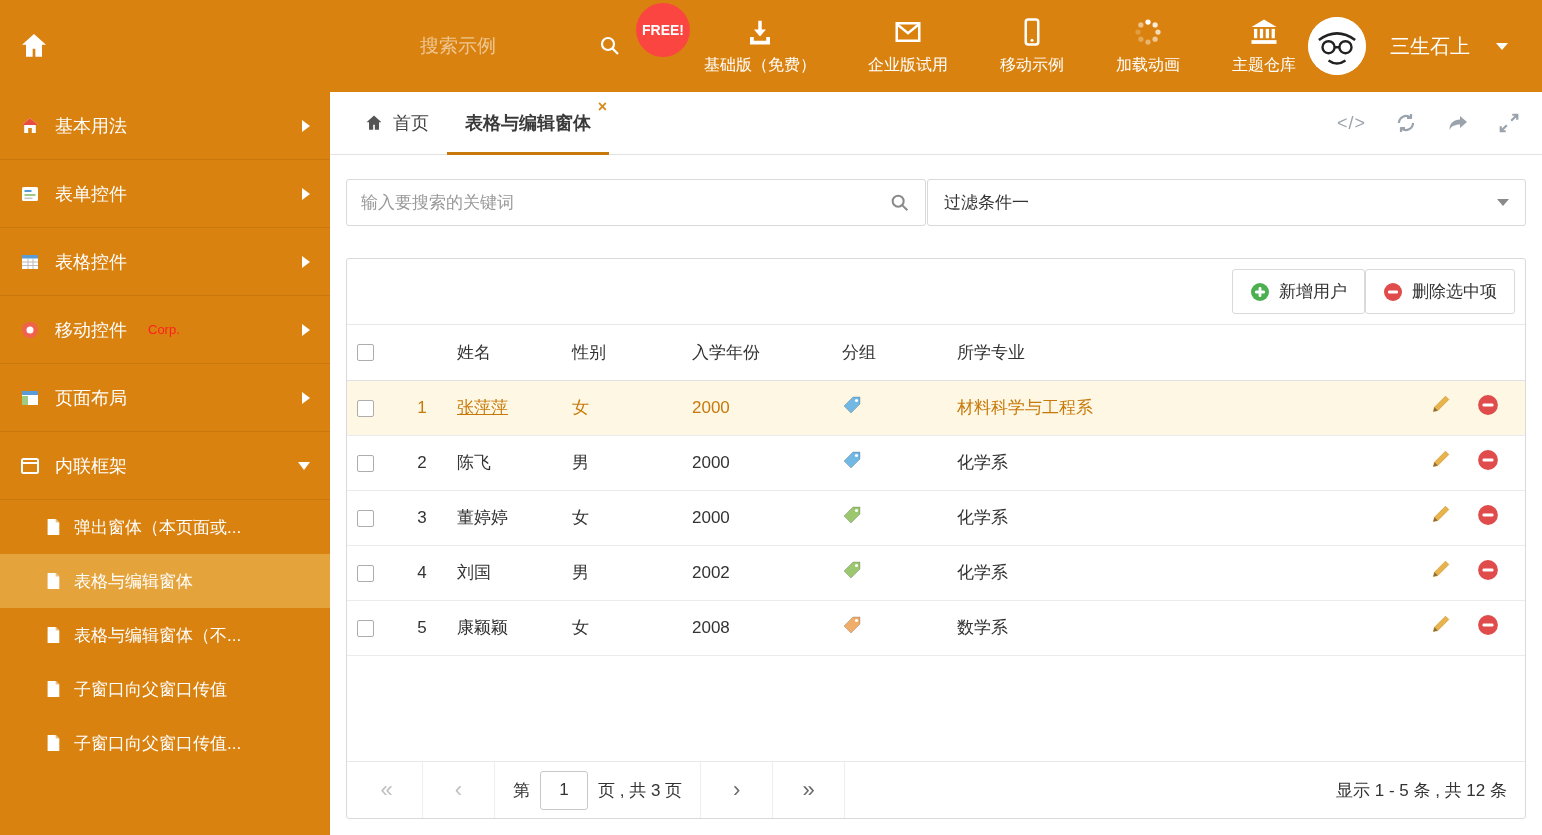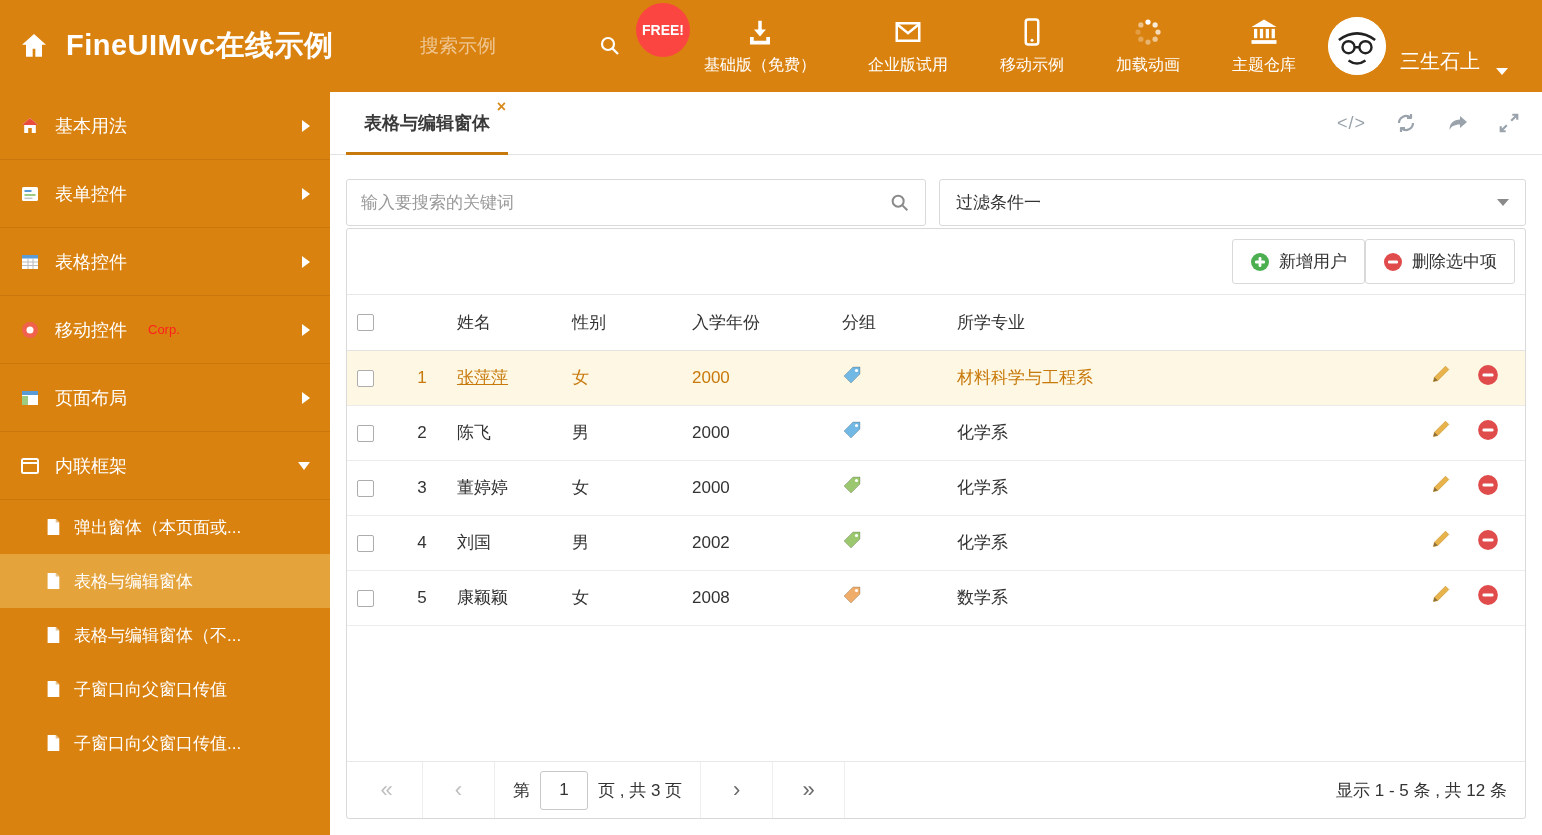"FineUIMvc在线示例" span.brand-title { html: <span>FineUIMvc在线示例</span> -> none }
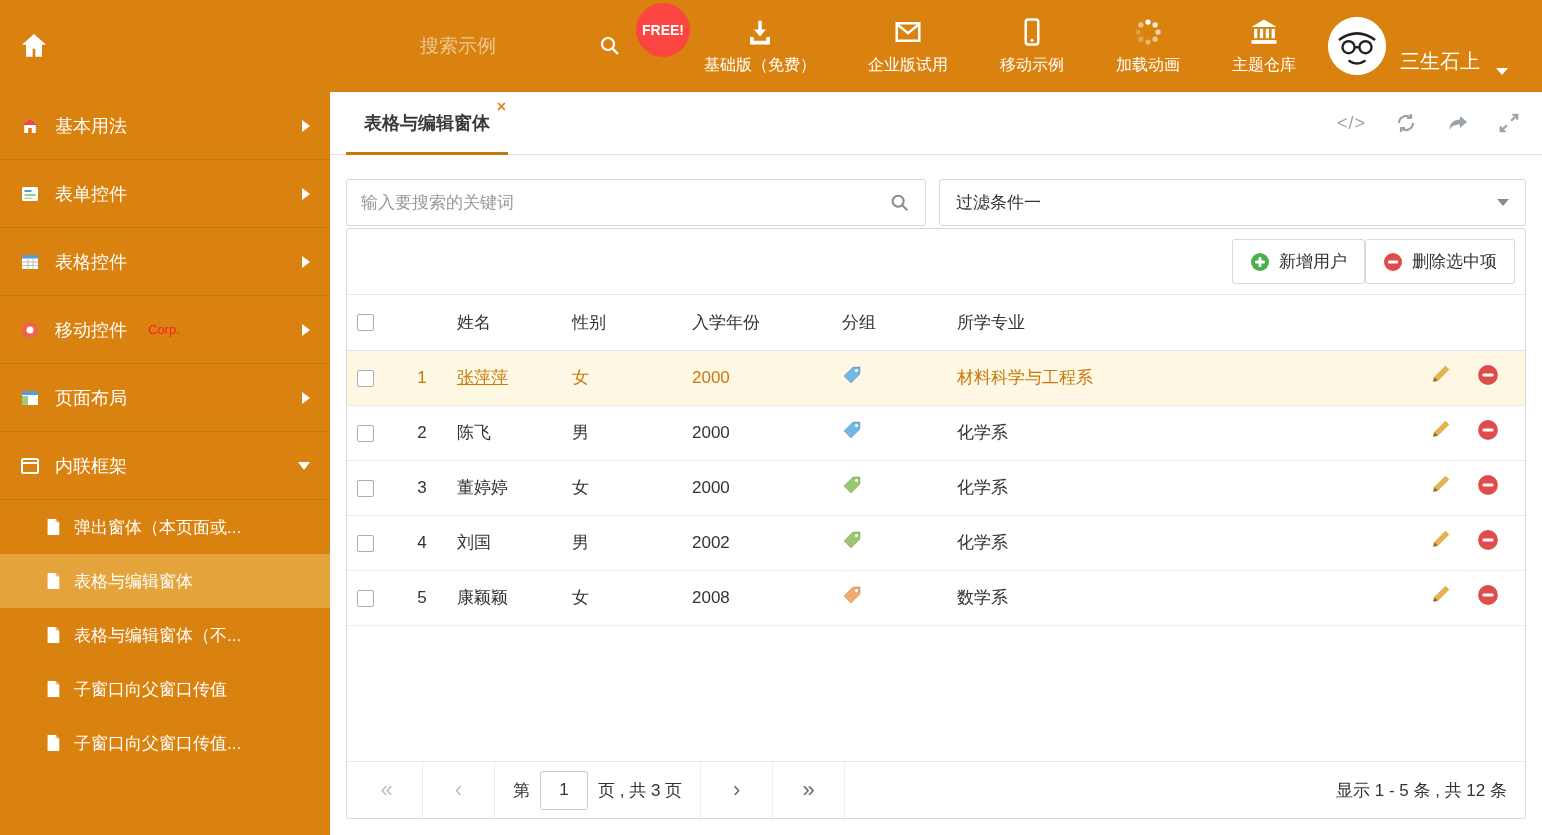"三生石上" .topbar-user { align-items: flex-end -> center; gap: 14px -> 24px }
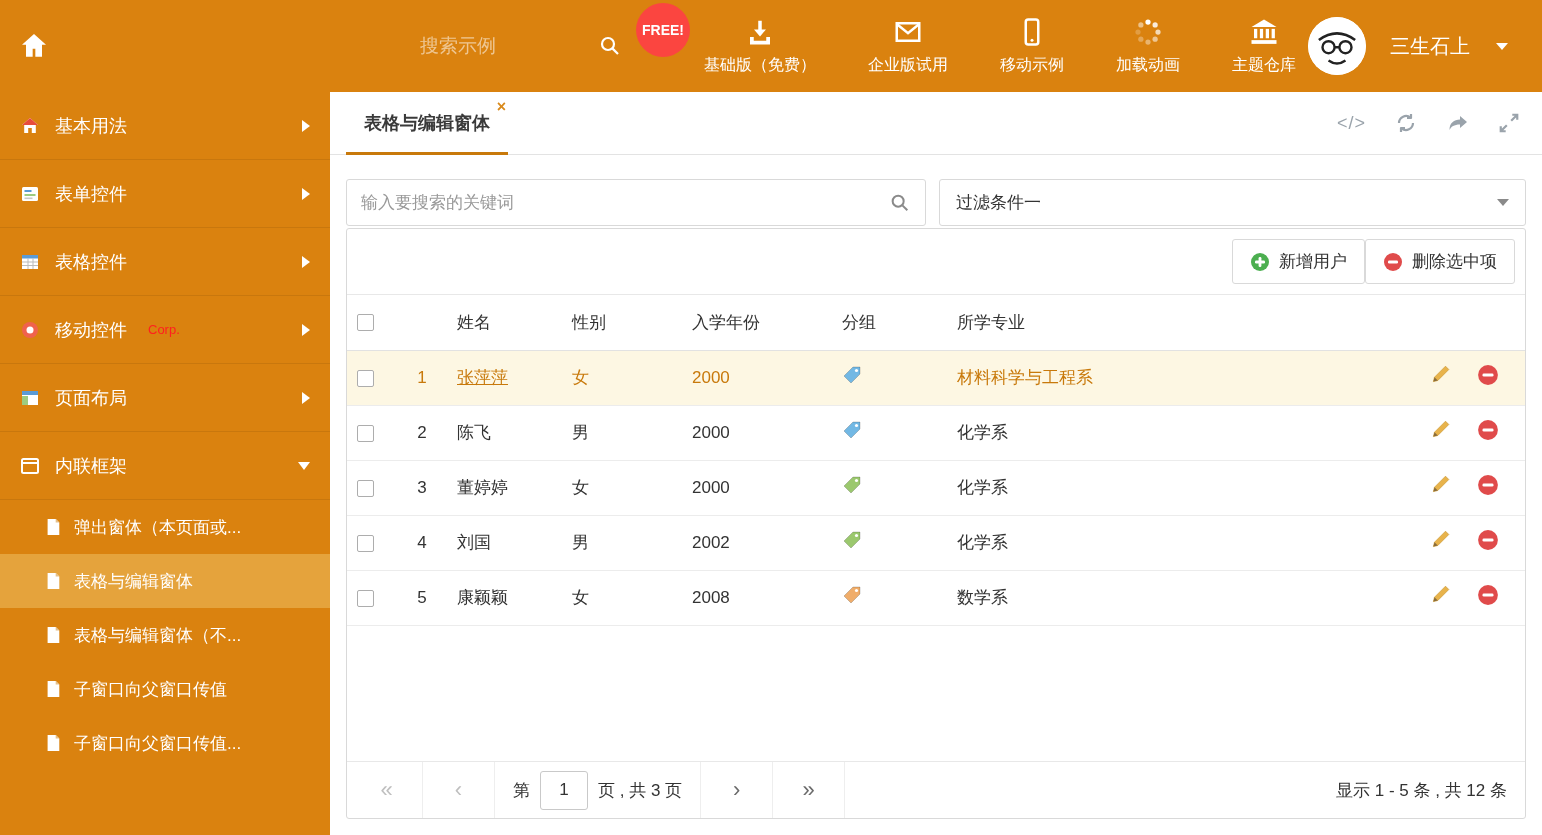"首页" div.tab { html: none -> <div> <span> <svg> <path></path> </svg> </span> <span>首页</span> </div> }
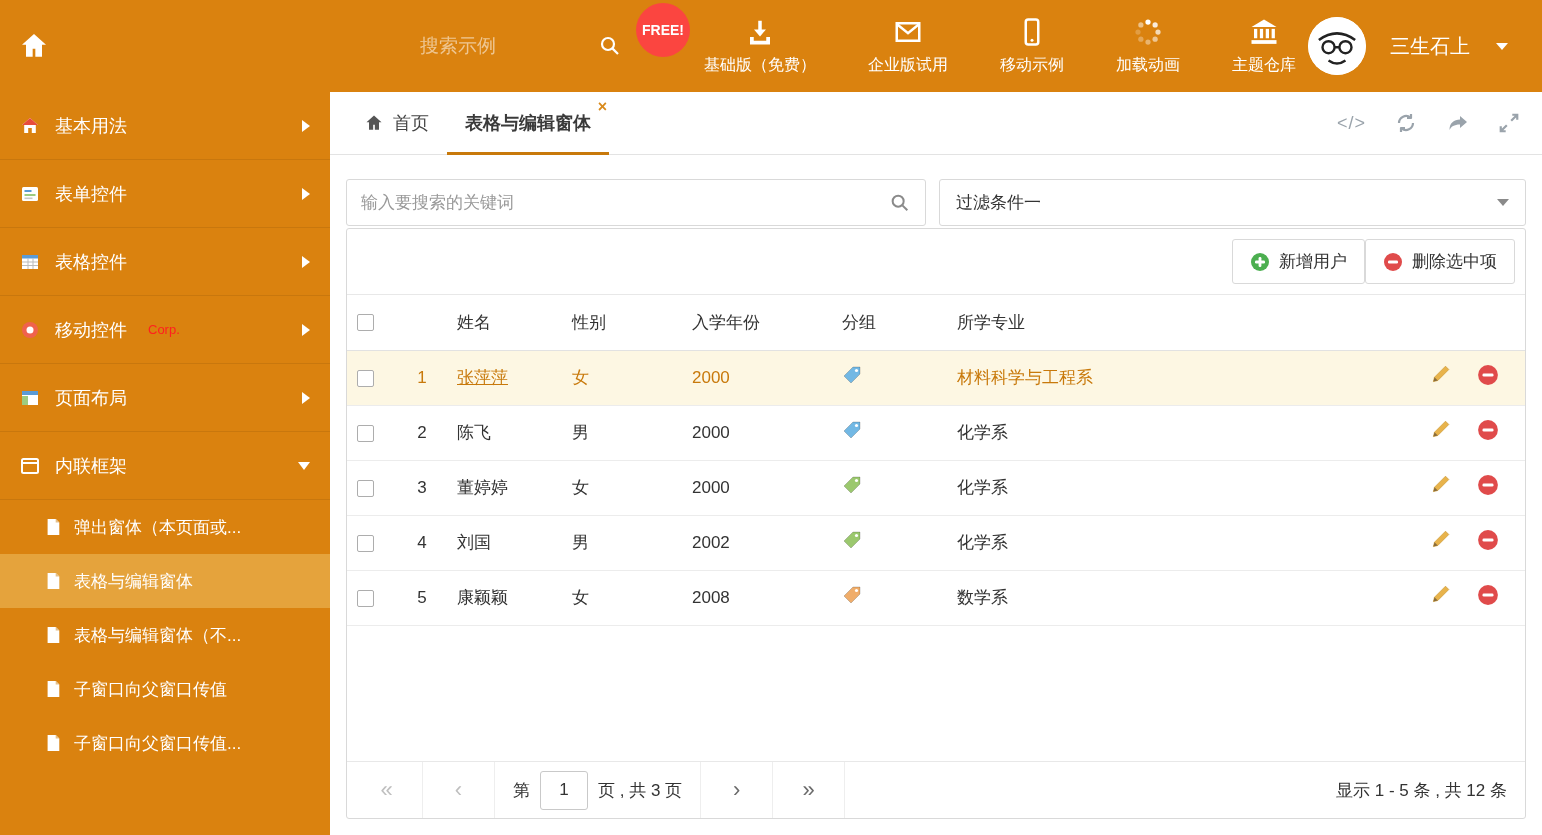"输入要搜索的关键词" .filter-row { gap: 13px -> 1px; margin-bottom: 2px -> 32px }
